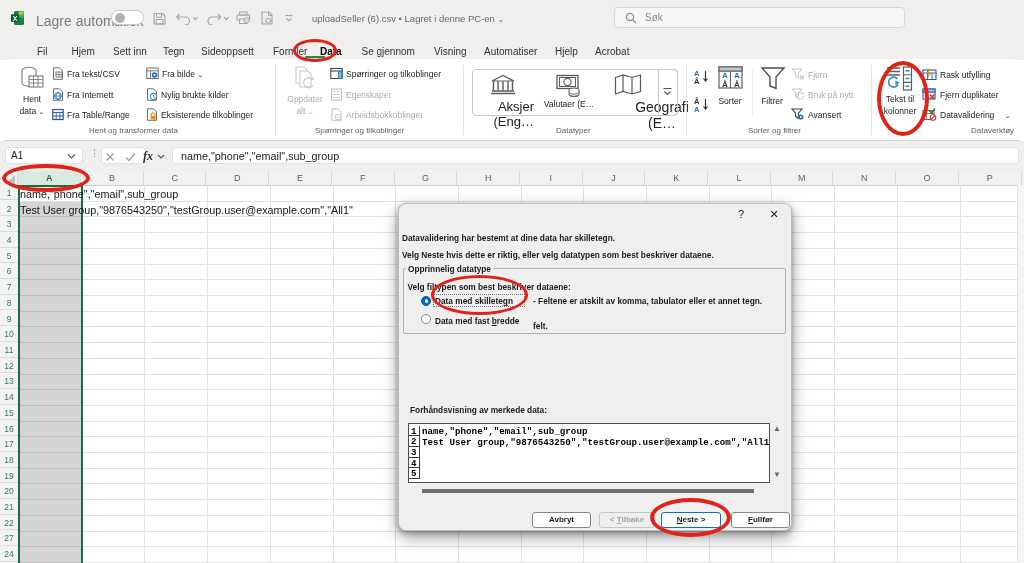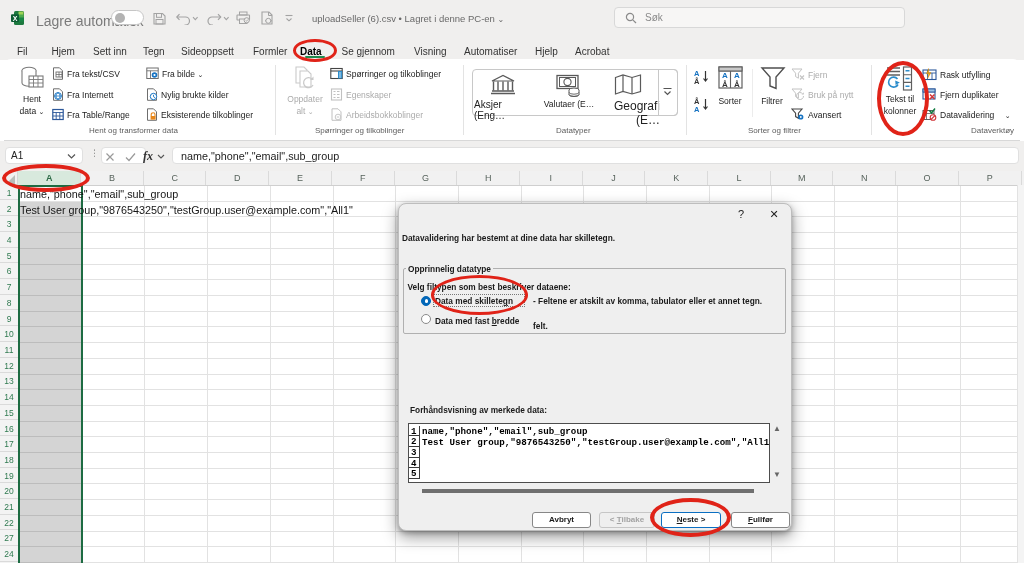"Fil" .tab { margin-left: none -> 20px }
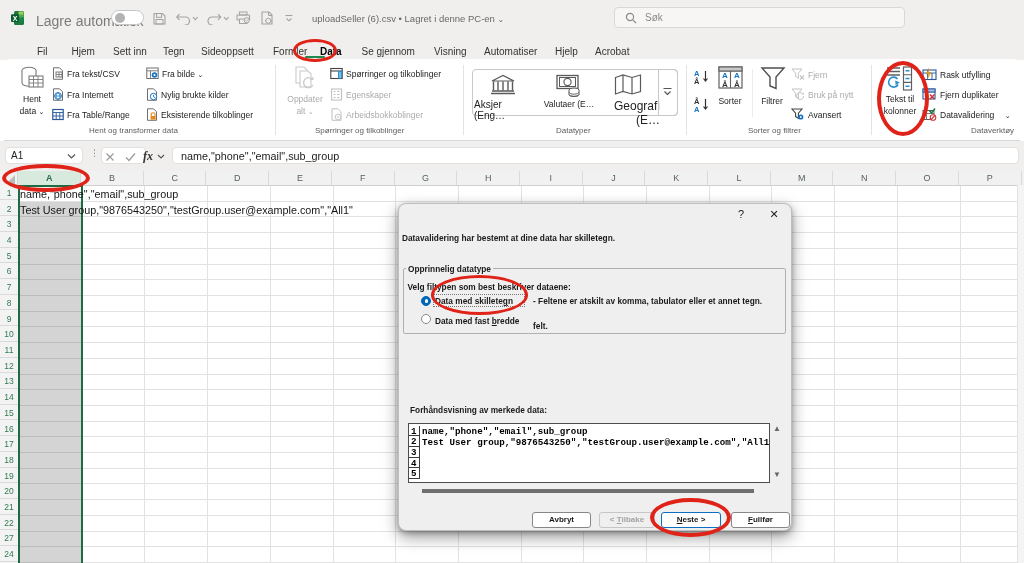"Aksjer (Eng…" div.abs { font-size: 10px -> 13px; text-align: left -> right }
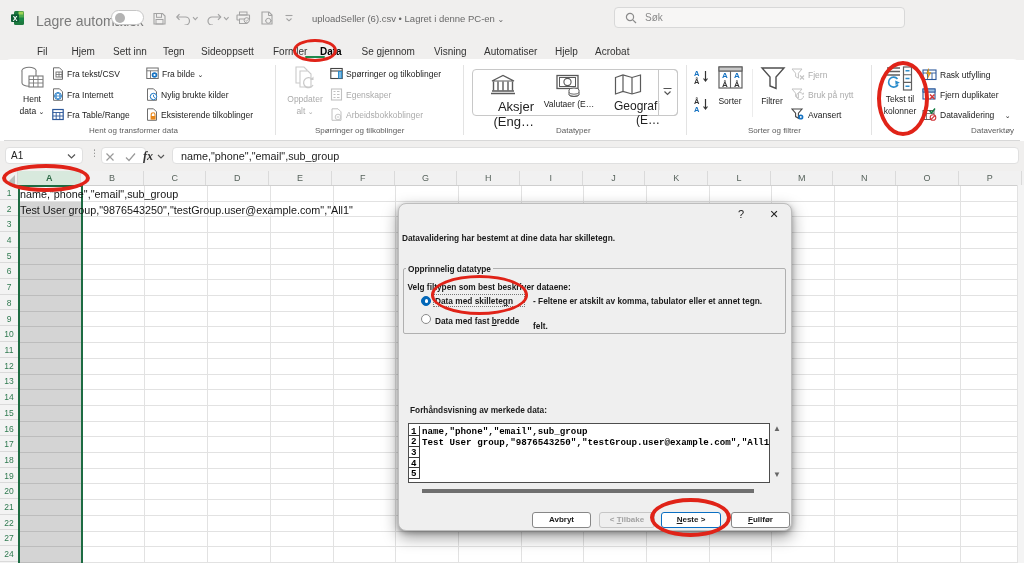"Geografi (E…" div.abs { font-size: 12px -> 14px; left: 598px -> 631px; text-align: right -> center }
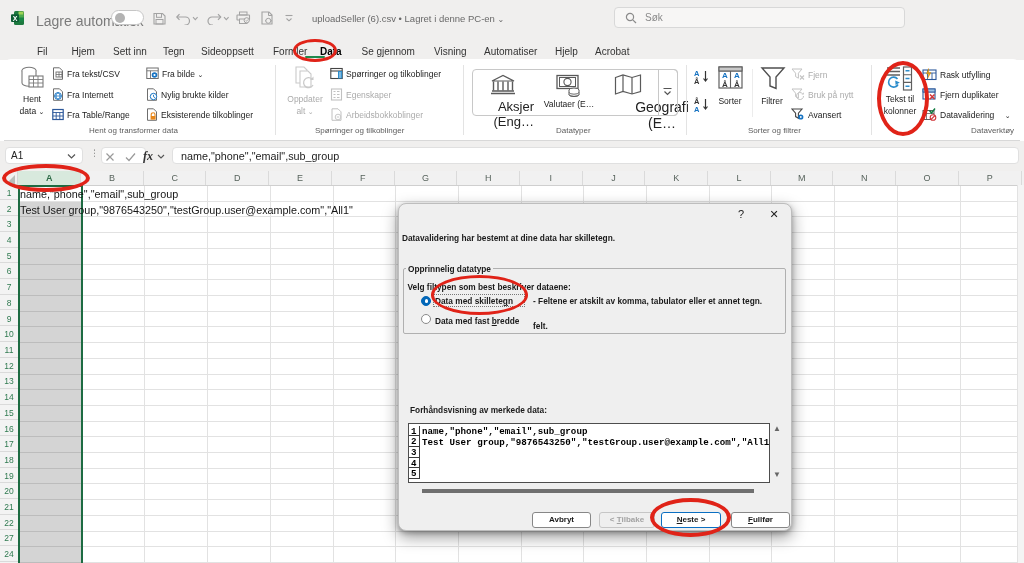"Velg Neste hvis dette er" div.dtxt { html: none -> <div>Velg Neste hvis dette er riktig, eller velg datatypen som best beskriver dataene.</div> }
